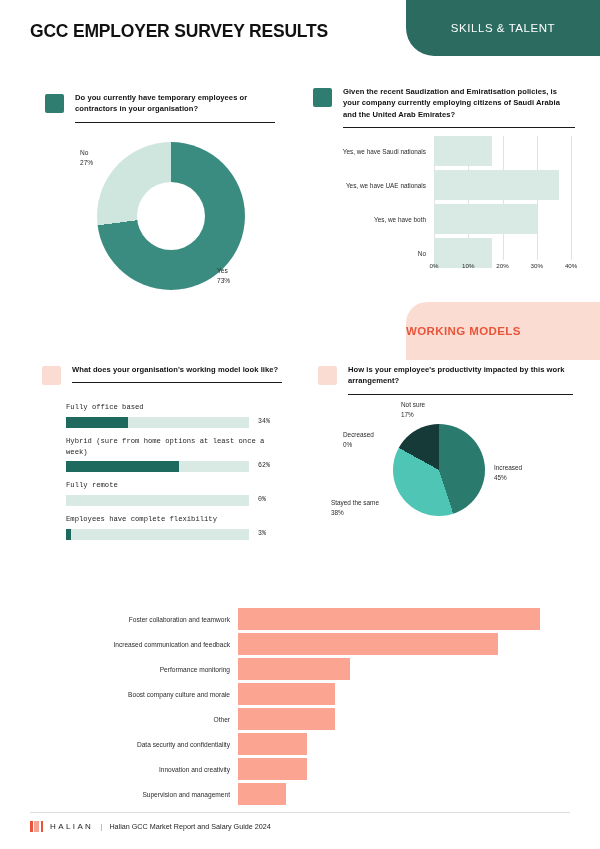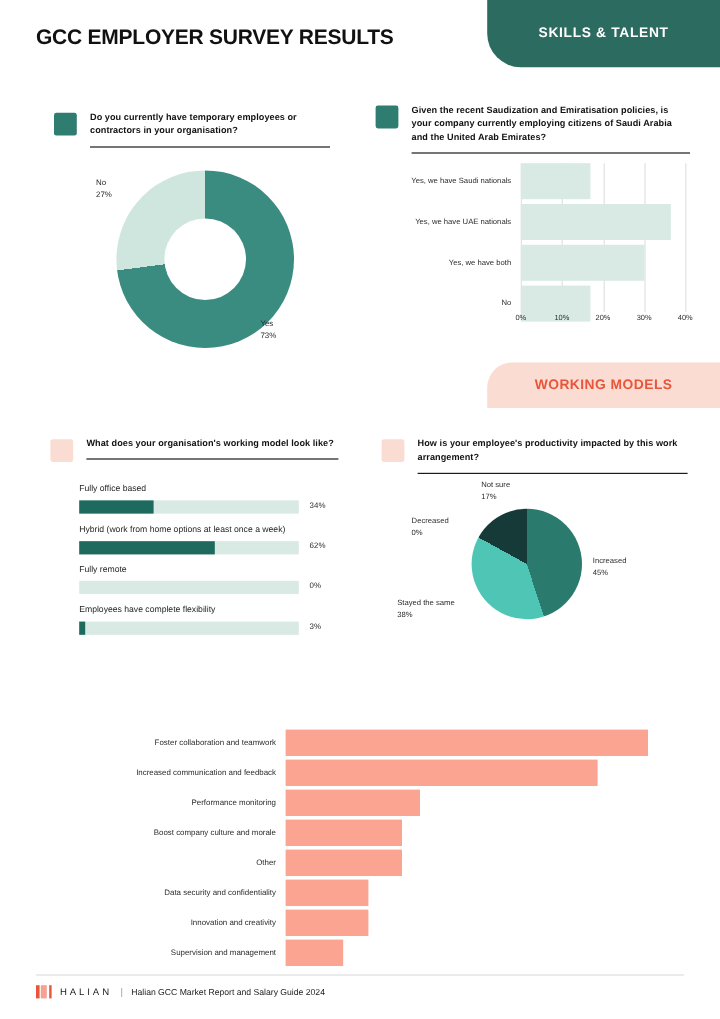"SKILLS & TALENT" .skills-banner-label { font-weight: 700 -> 400 }
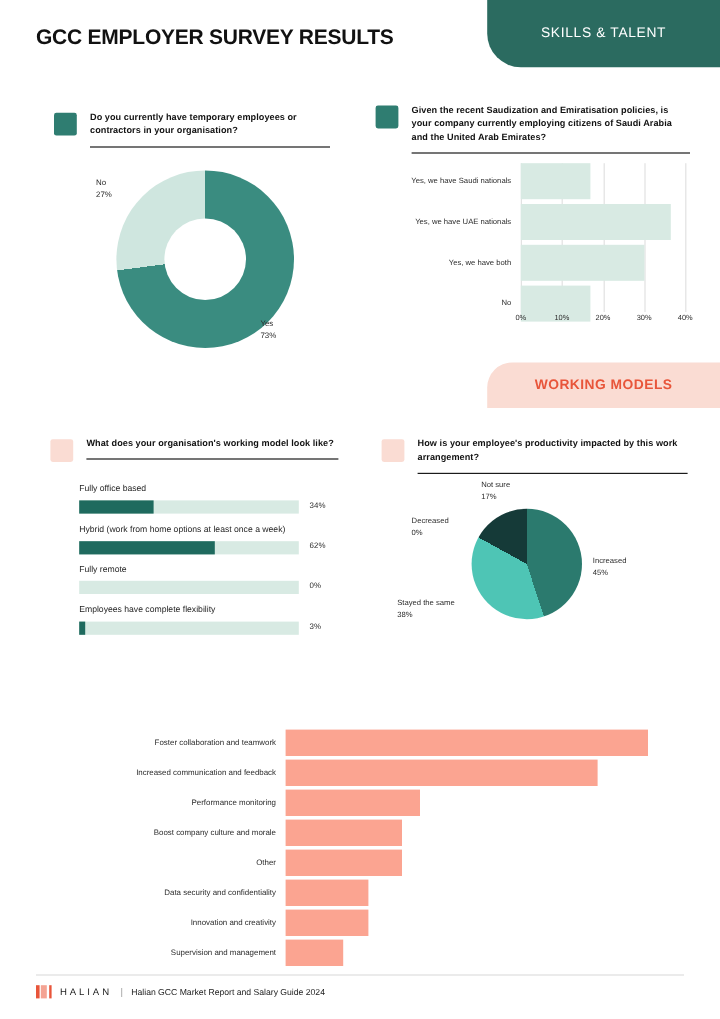"WORKING MODELS" .wm-banner { height: 38px -> 58px; justify-content: center -> flex-start }
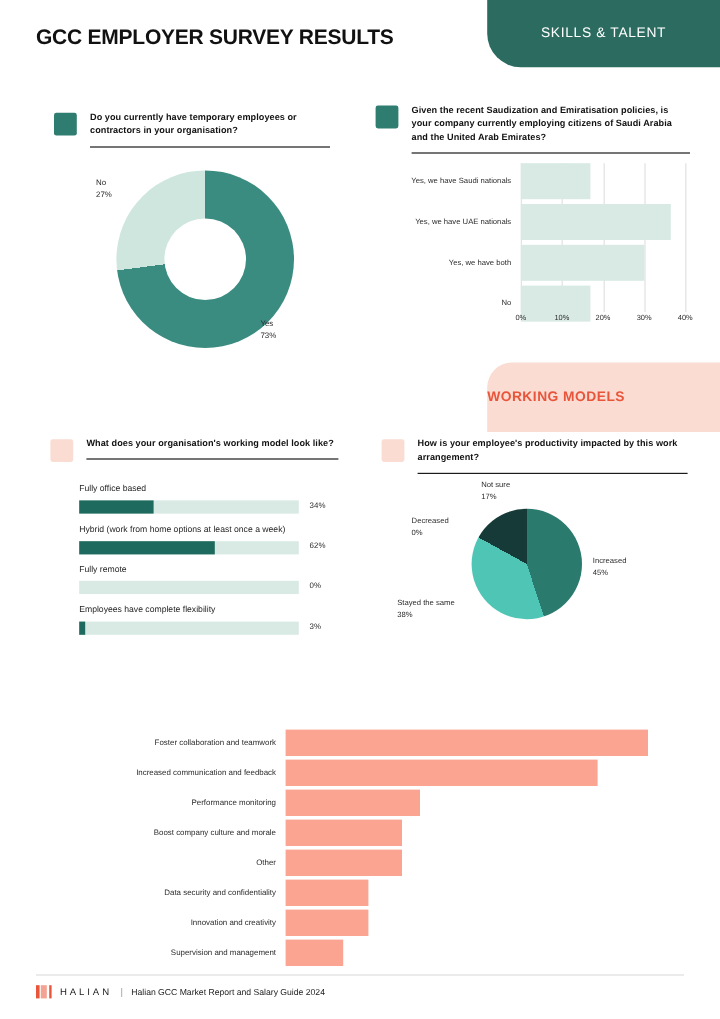"Fully office based" .wm-item { font-family: none -> Liberation Mono, monospace }
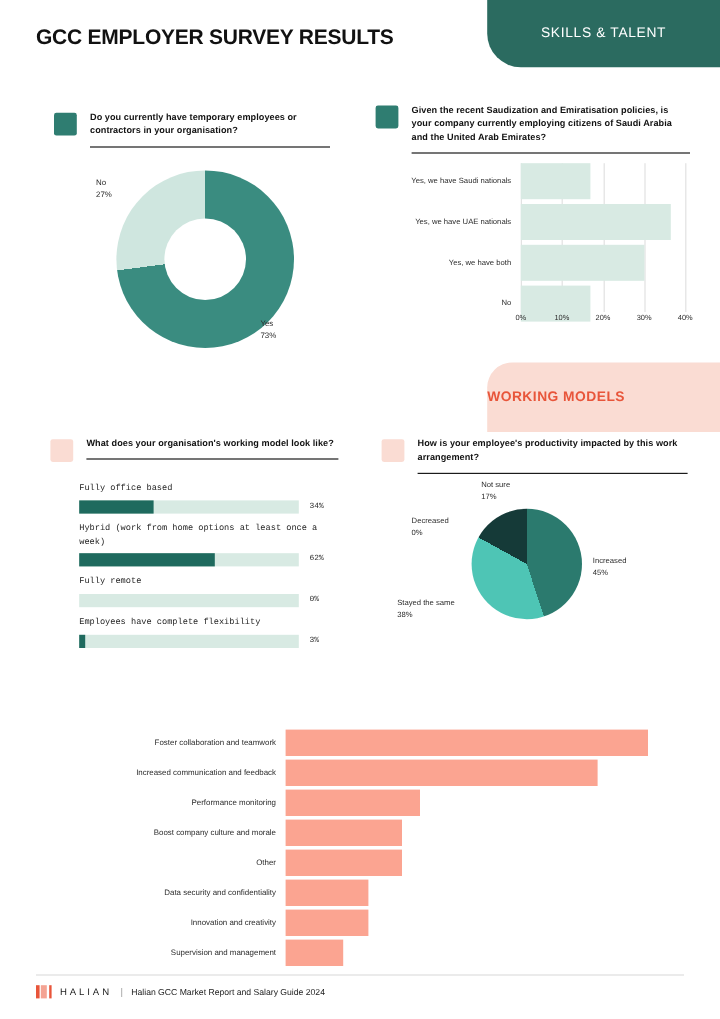"Hybrid (work from home options" div.wm-name { text: work -> sure }
